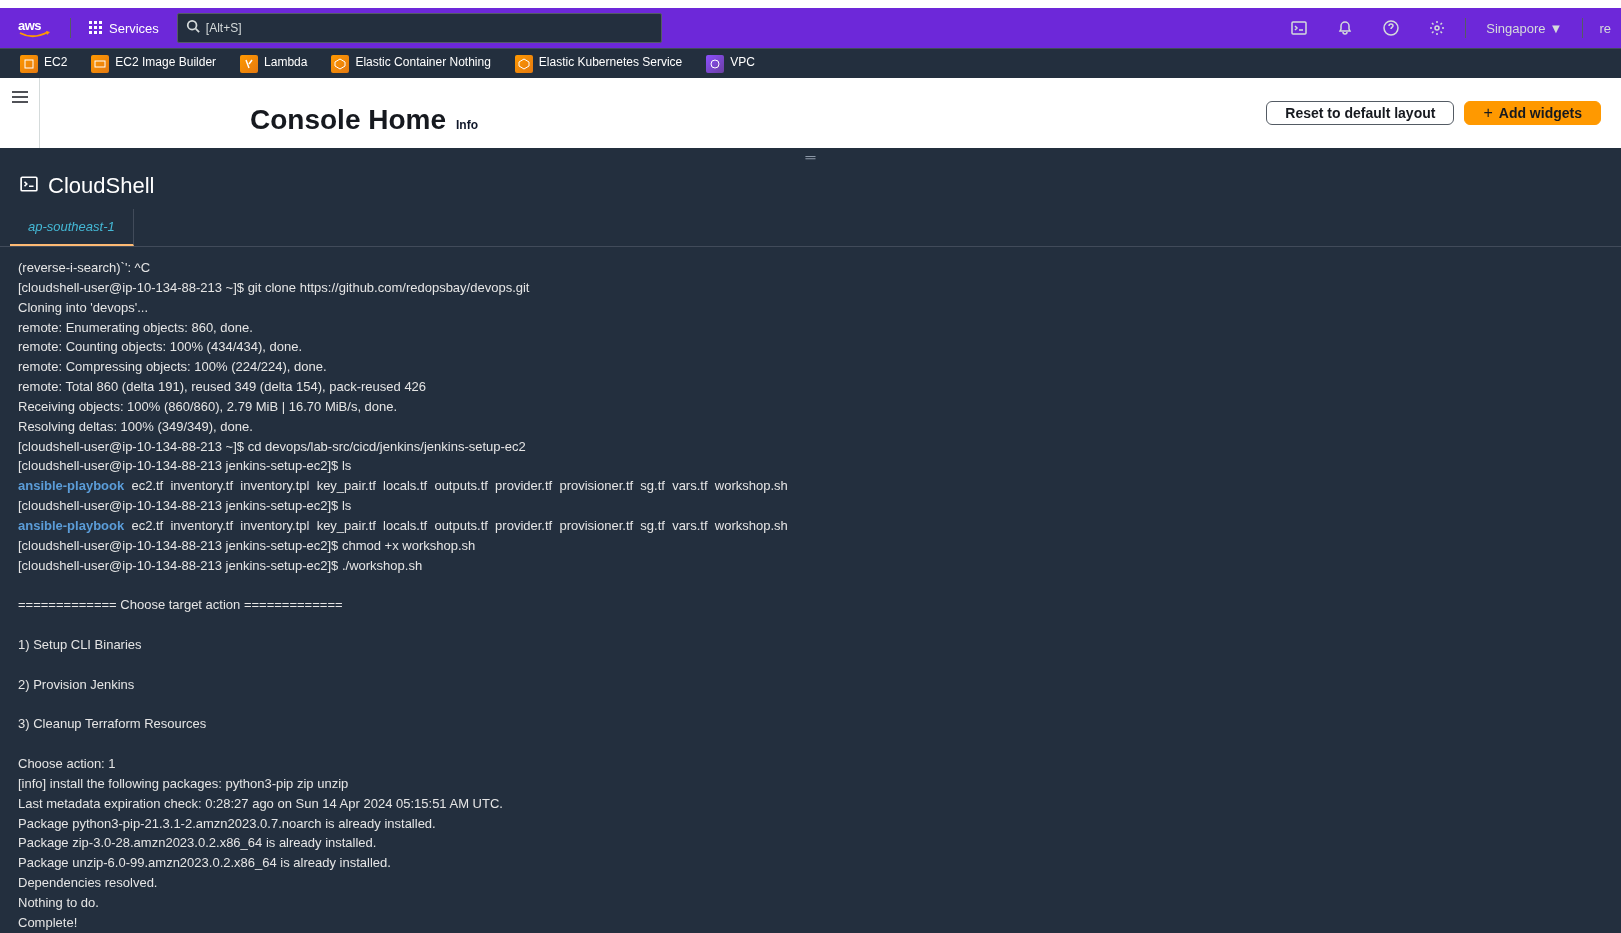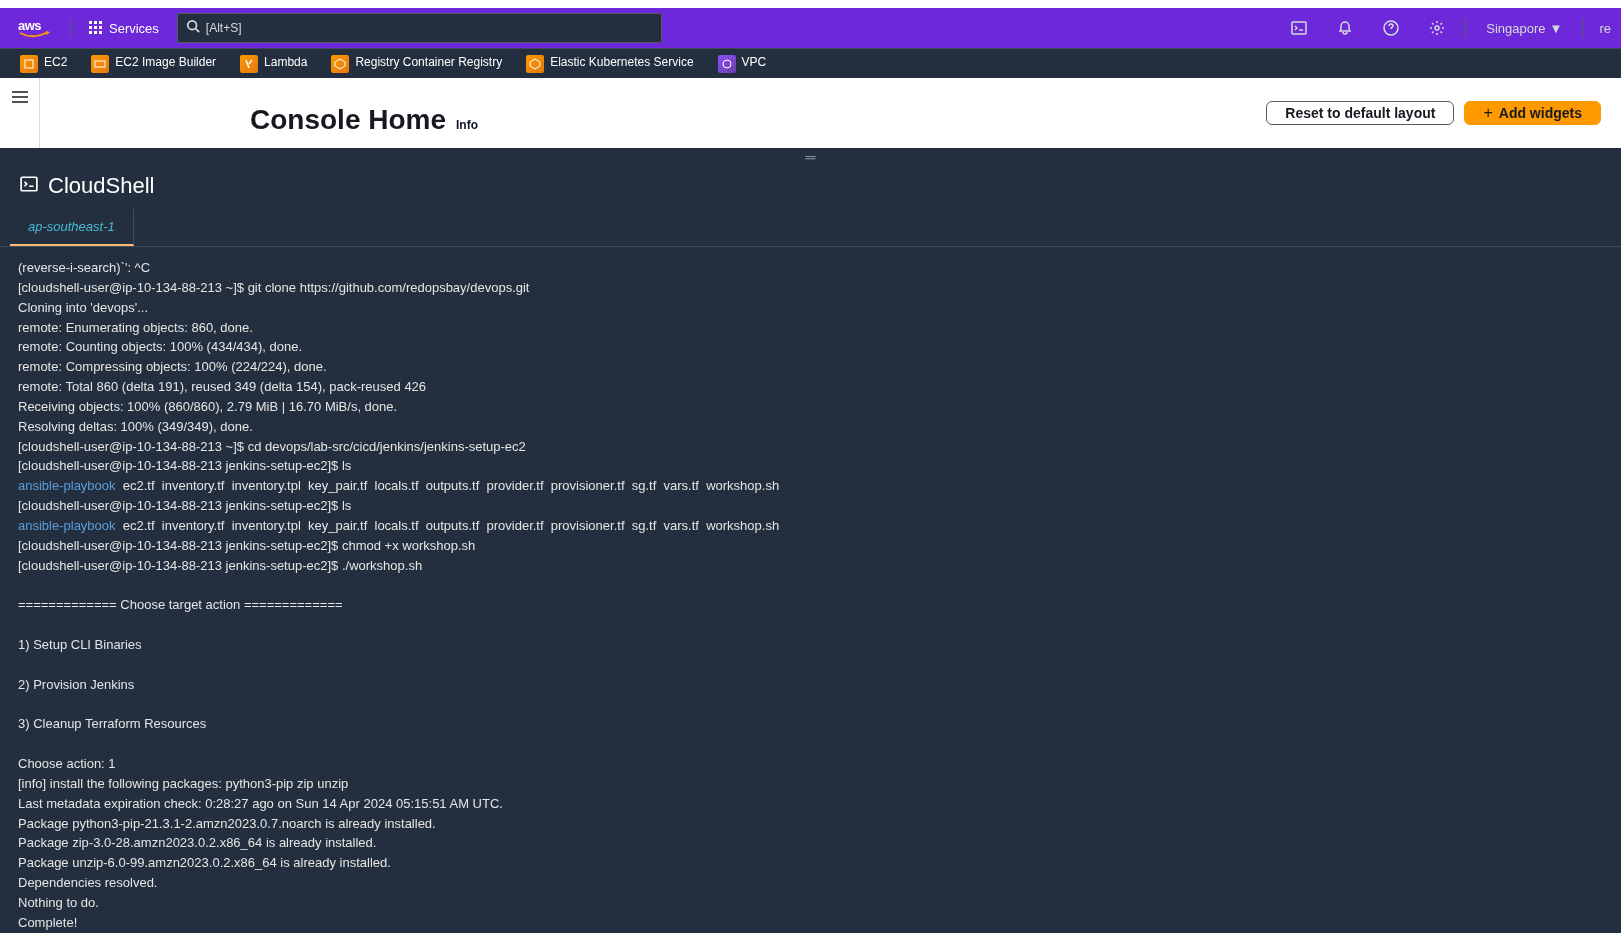"Registry Container Registry" span { text: Registry Container Registry -> Elastic Container Nothing }
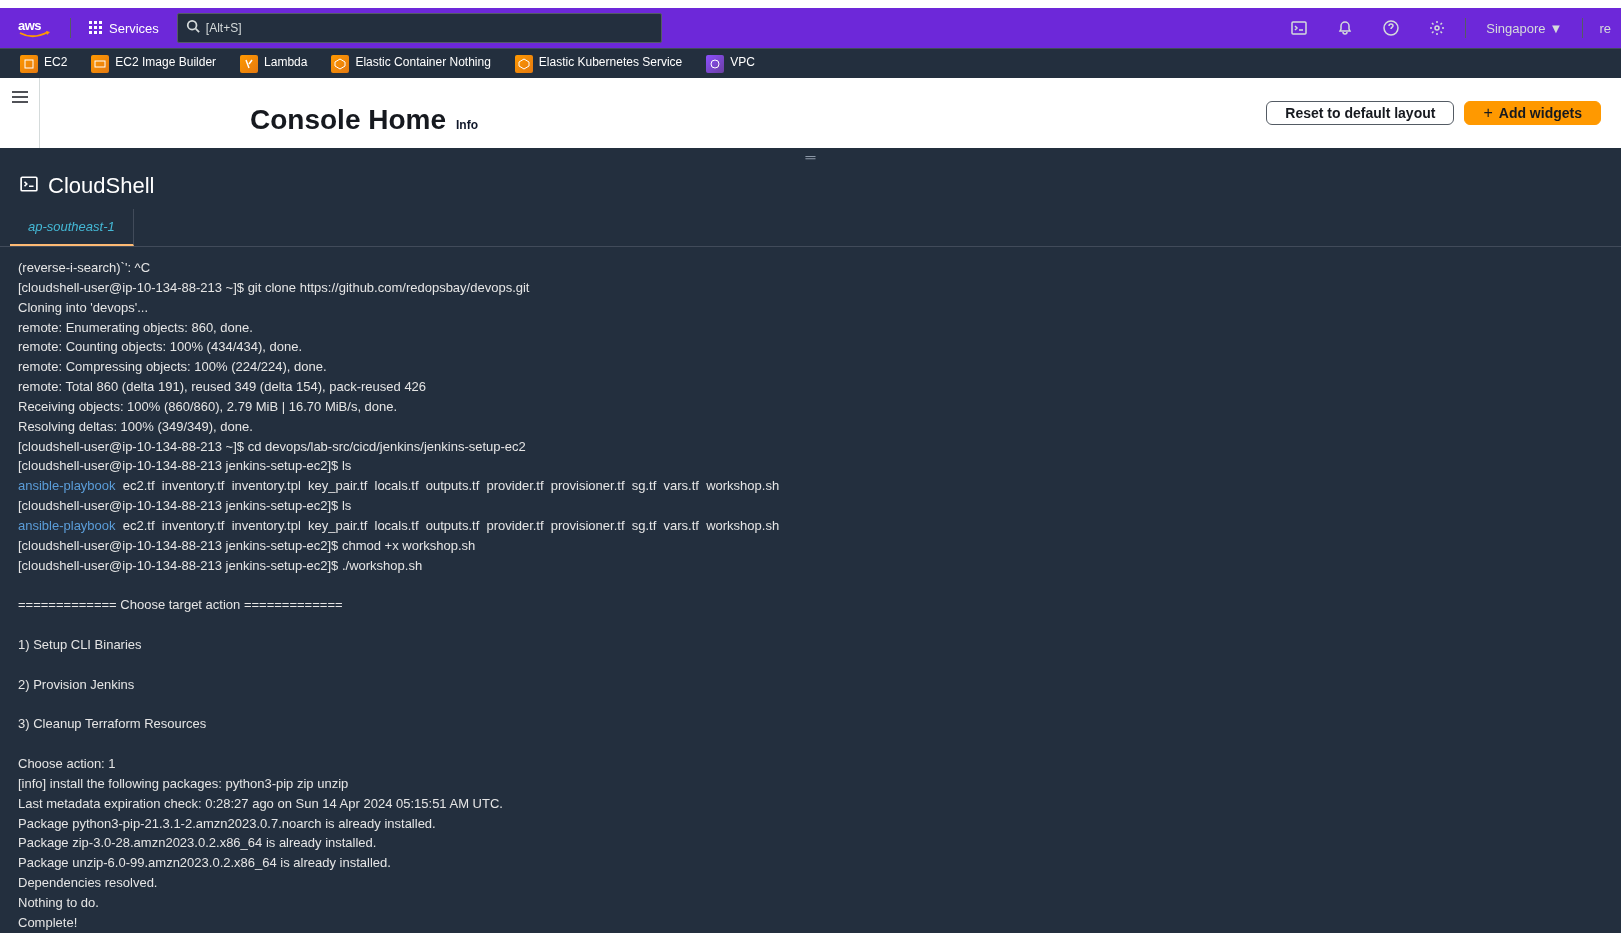"ansible-playbook" .terminal .hl { font-weight: normal -> bold }
